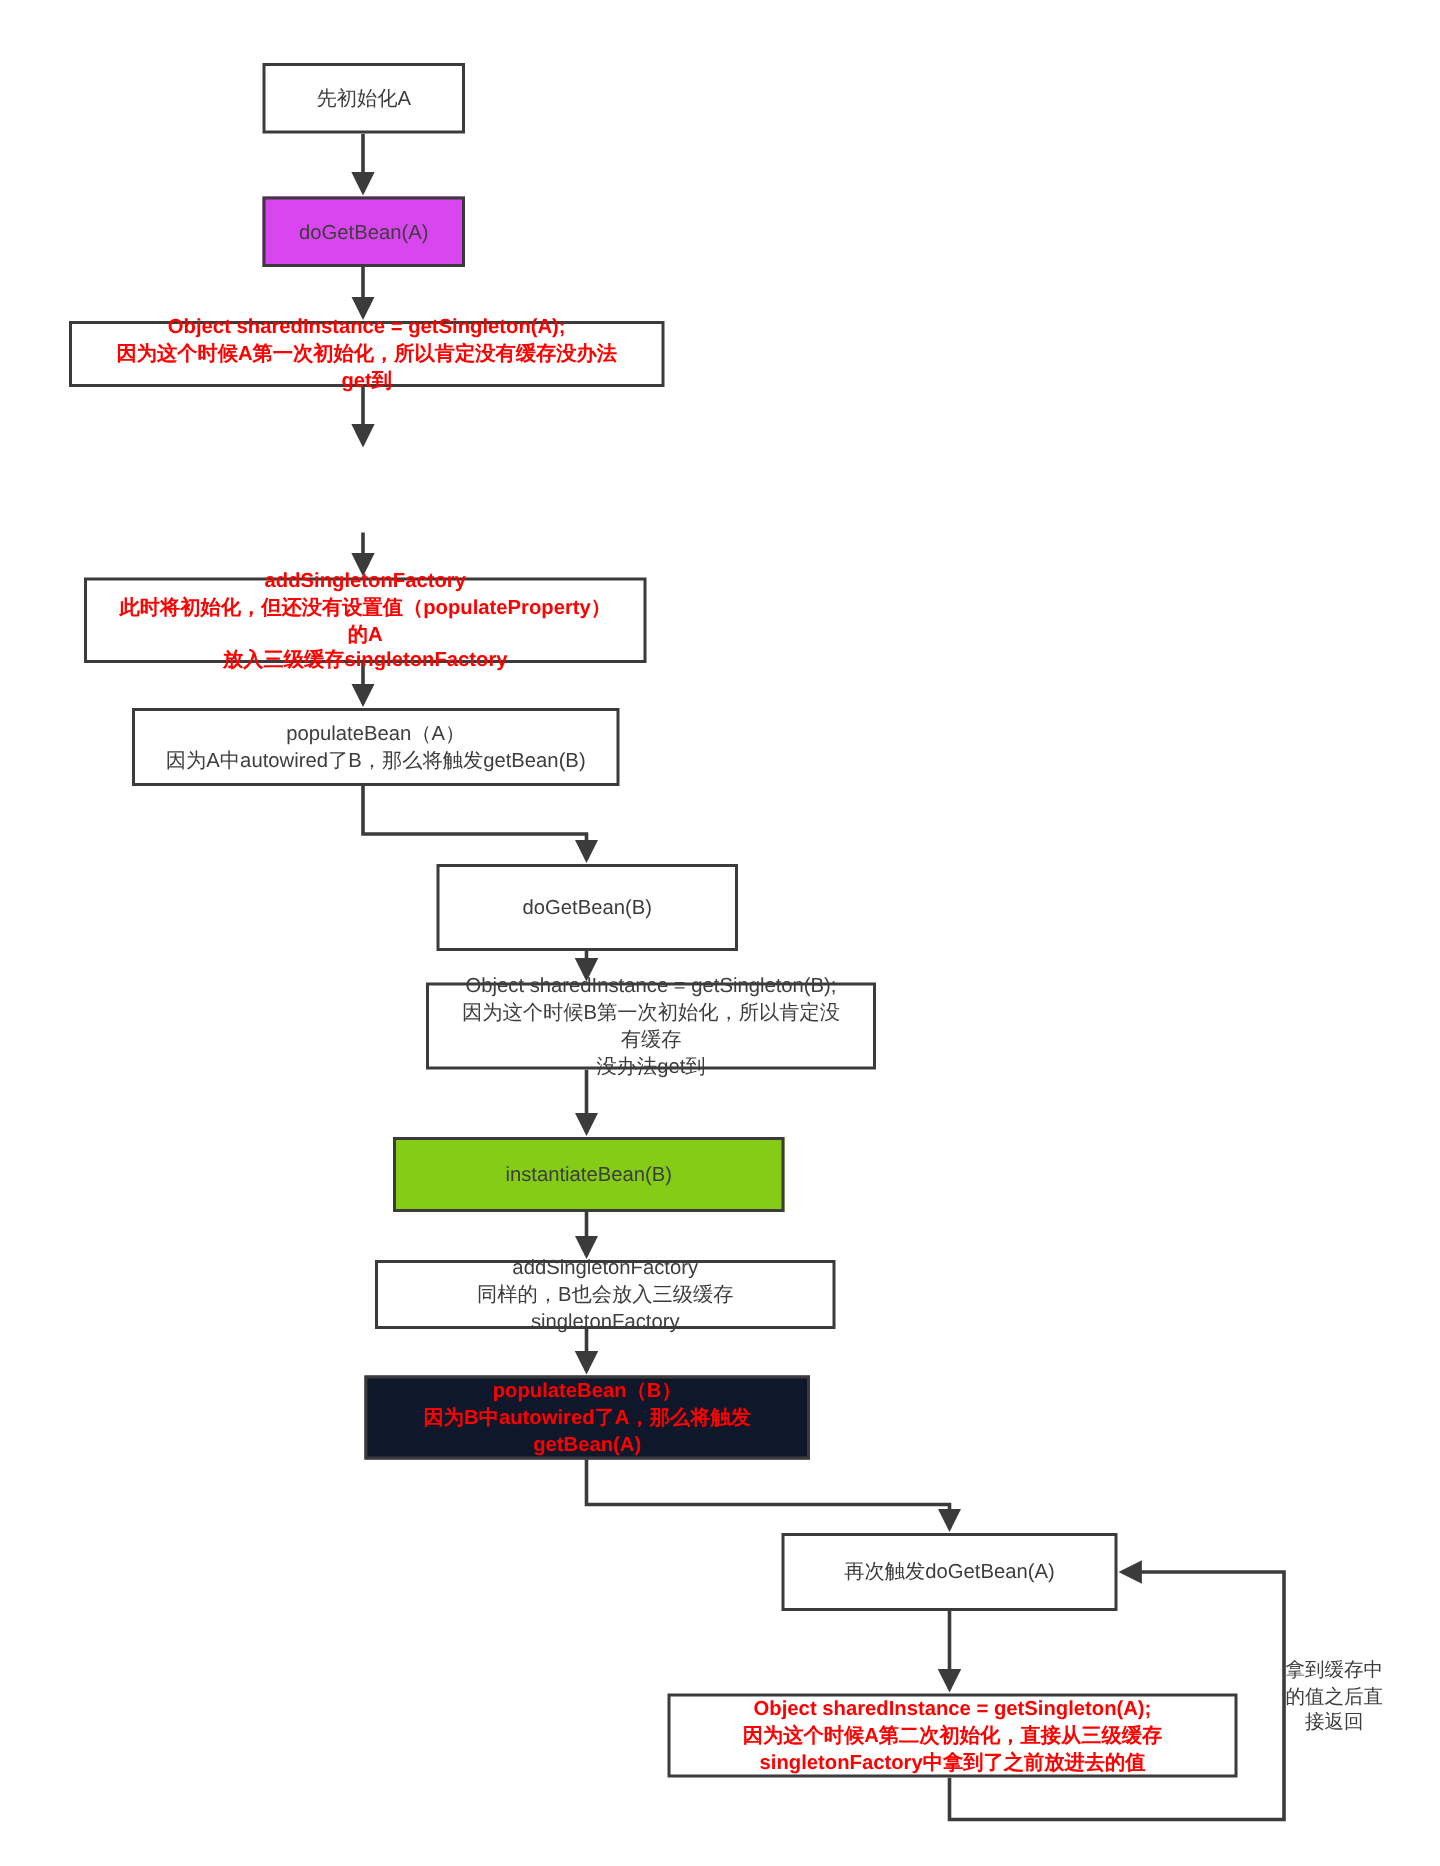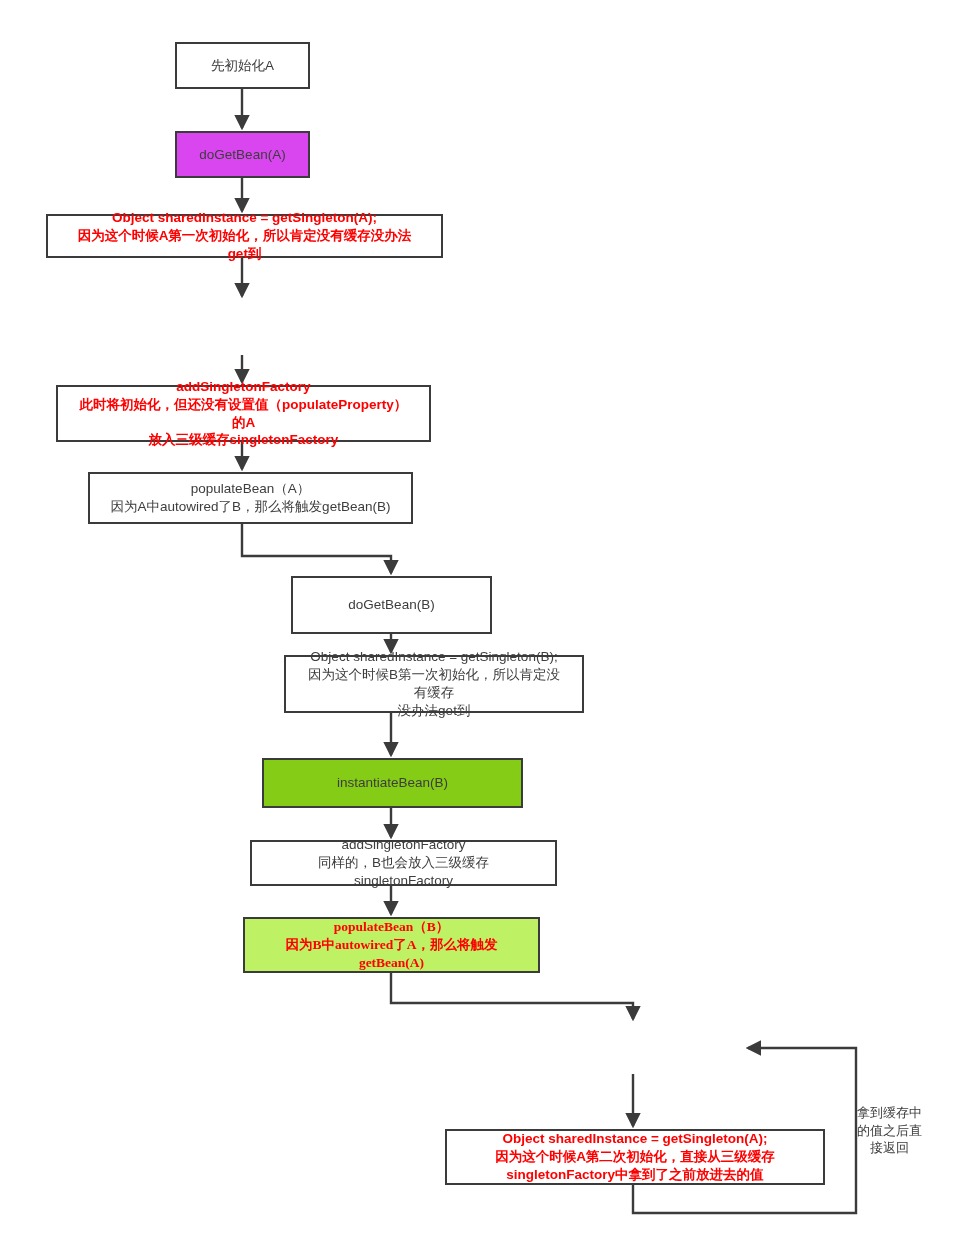"populateBean（B）" div.node { background: #bef264 -> #0f172a; font-family: Liberation Serif, serif -> none }
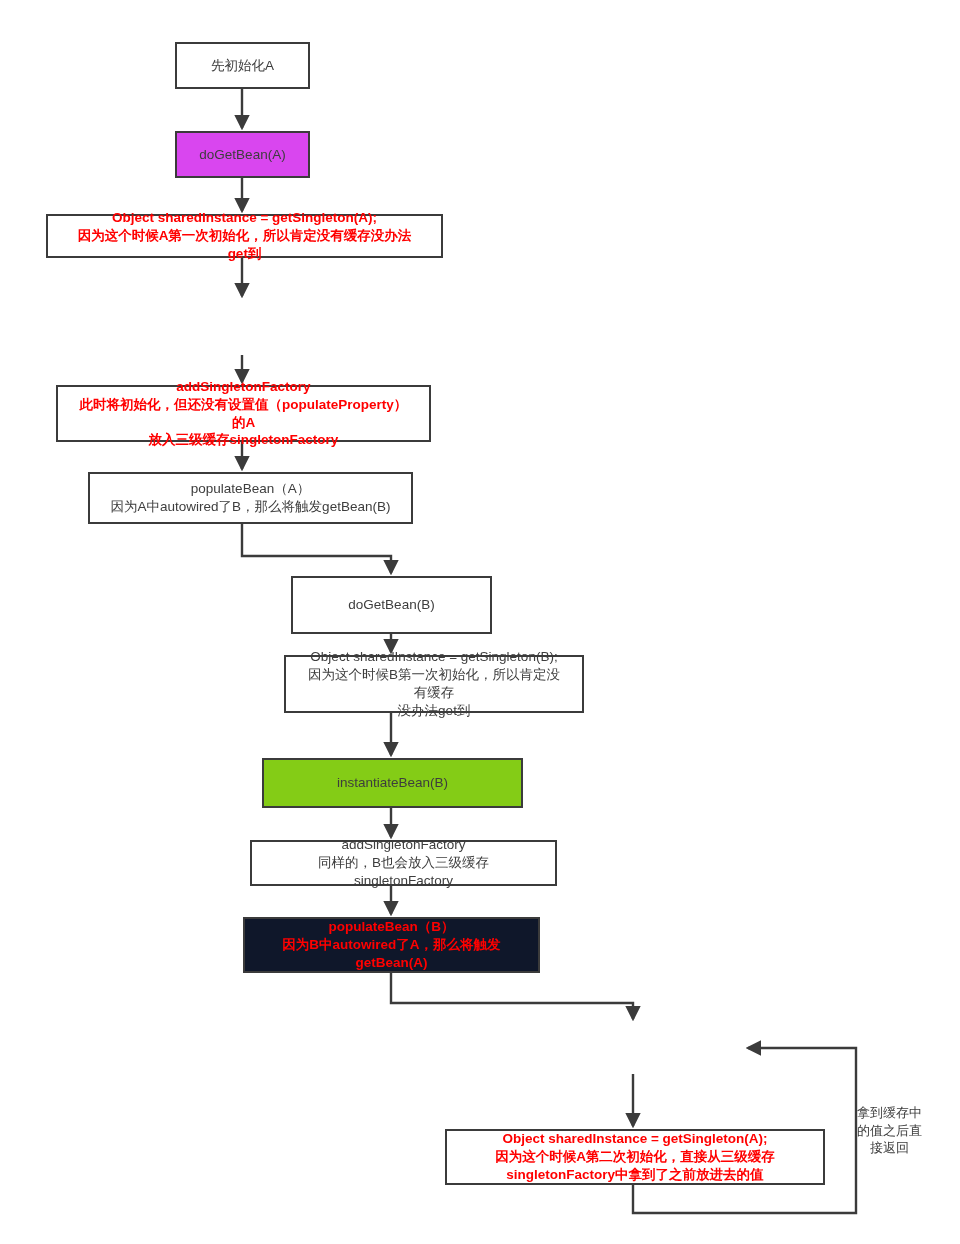"再次触发doGetBean(A)" div.node { html: none -> <div> <span>再次触发doGetBean(A)</span> </div> }
